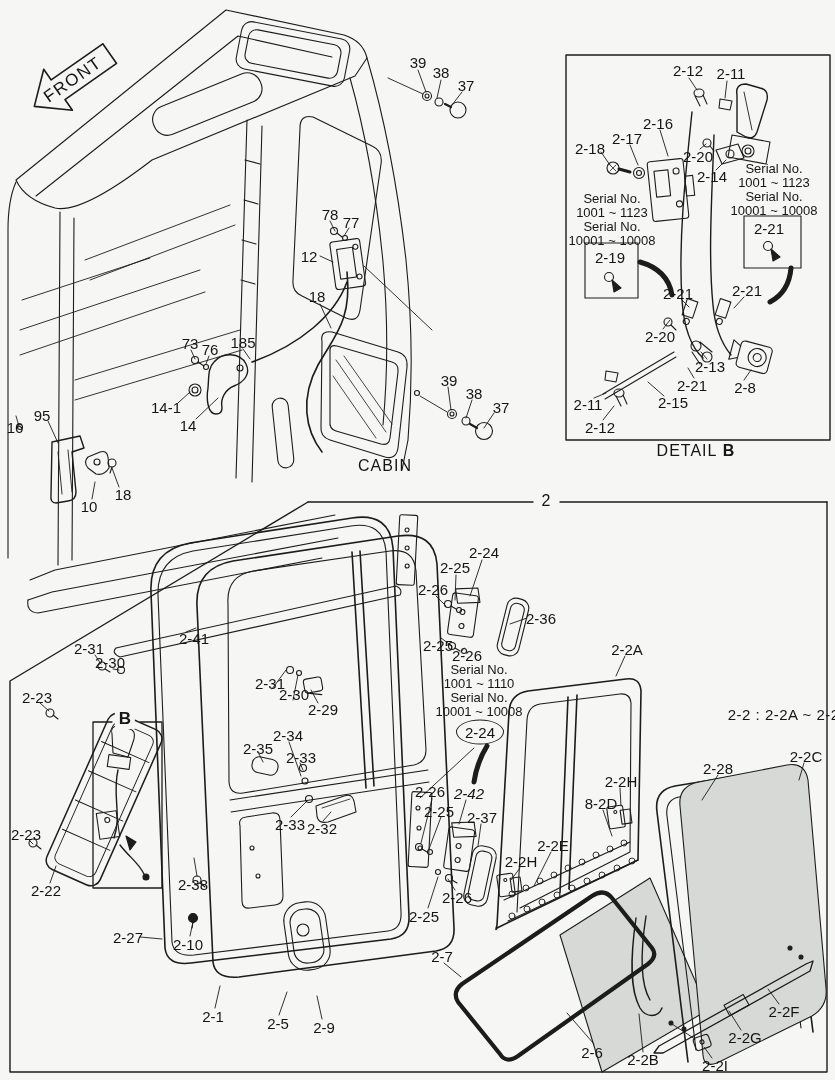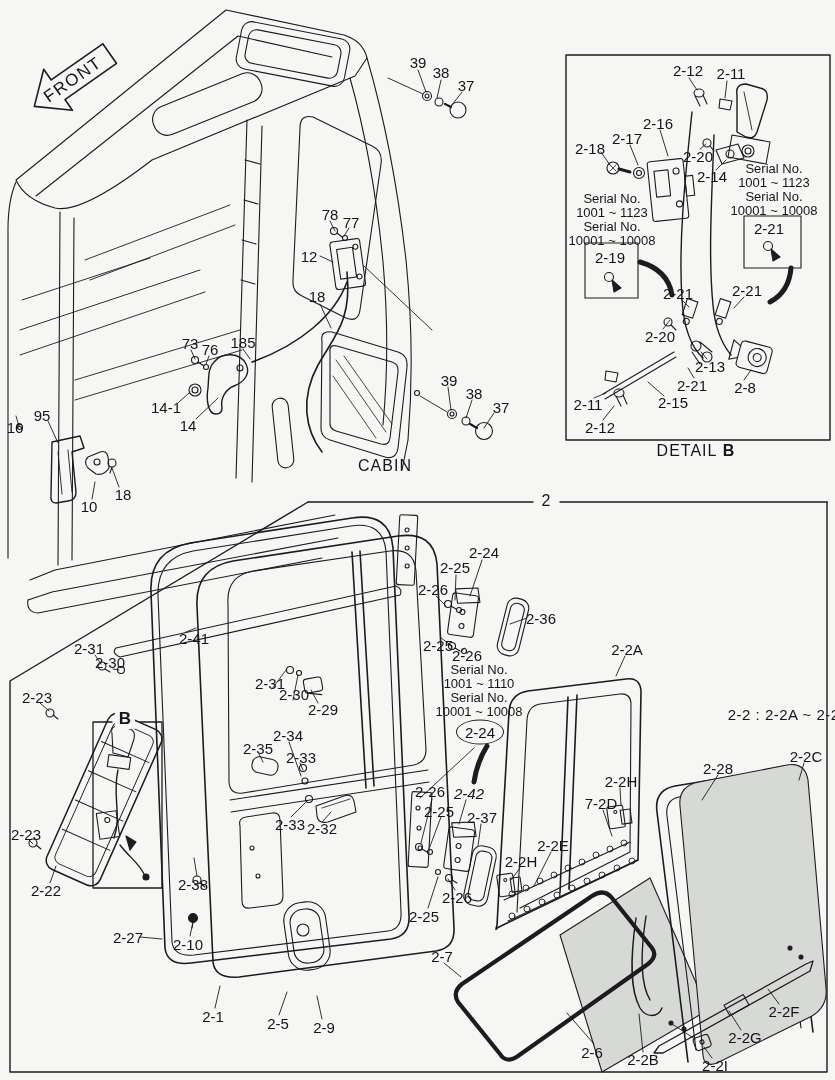"7-2D" div.callout { text: 7-2D -> 8-2D }
